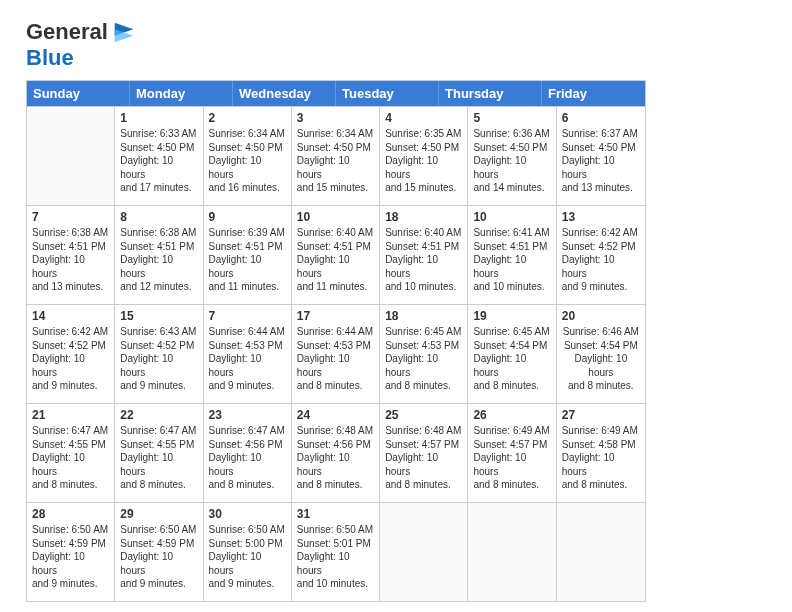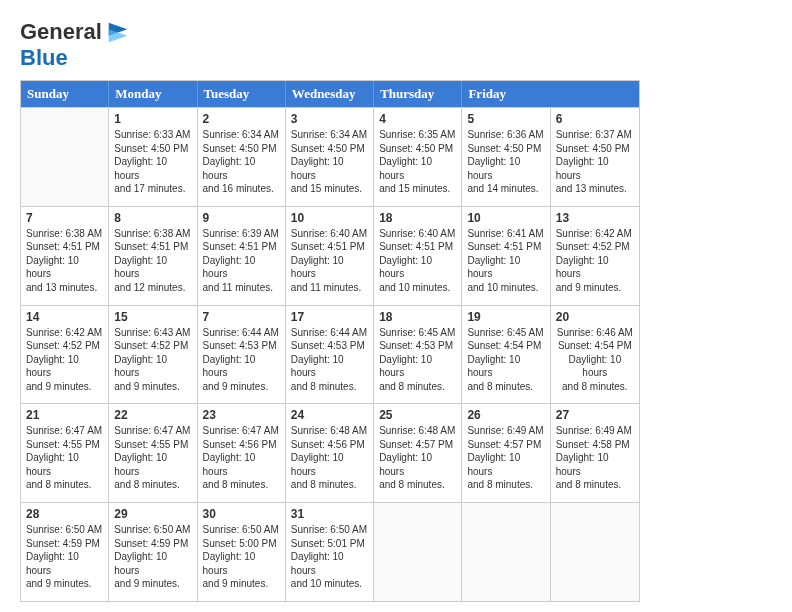"General" .page { margin-left: none -> 6px }
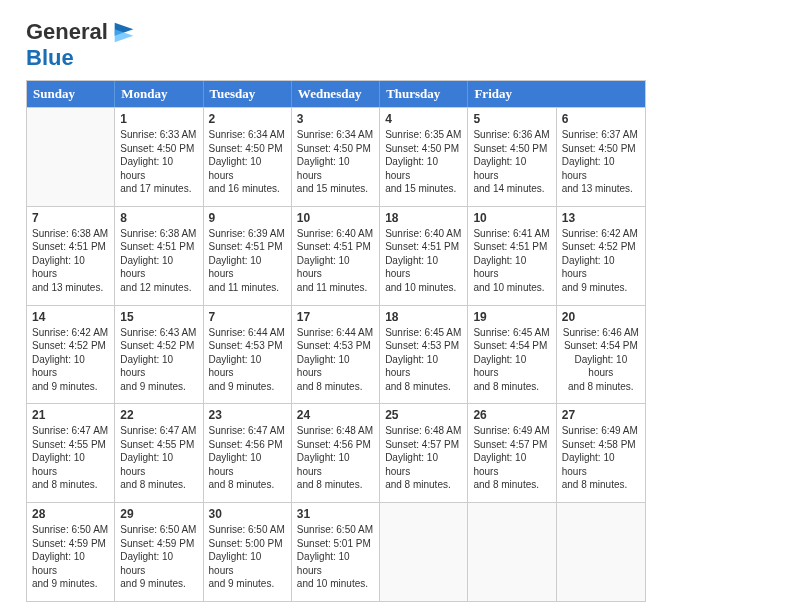"Sunday" .cal-header-row { font-family: Liberation Serif, serif -> none; grid-template-columns: repeat(7, 1fr) -> repeat(6, 1fr) }
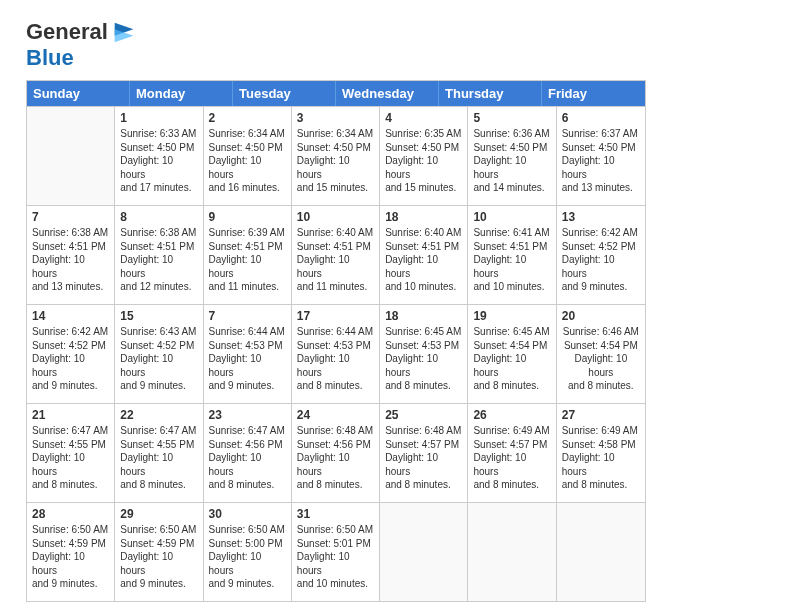"Tuesday" div.cal-header-cell { order: before "Wednesday" -> after "Wednesday" }
